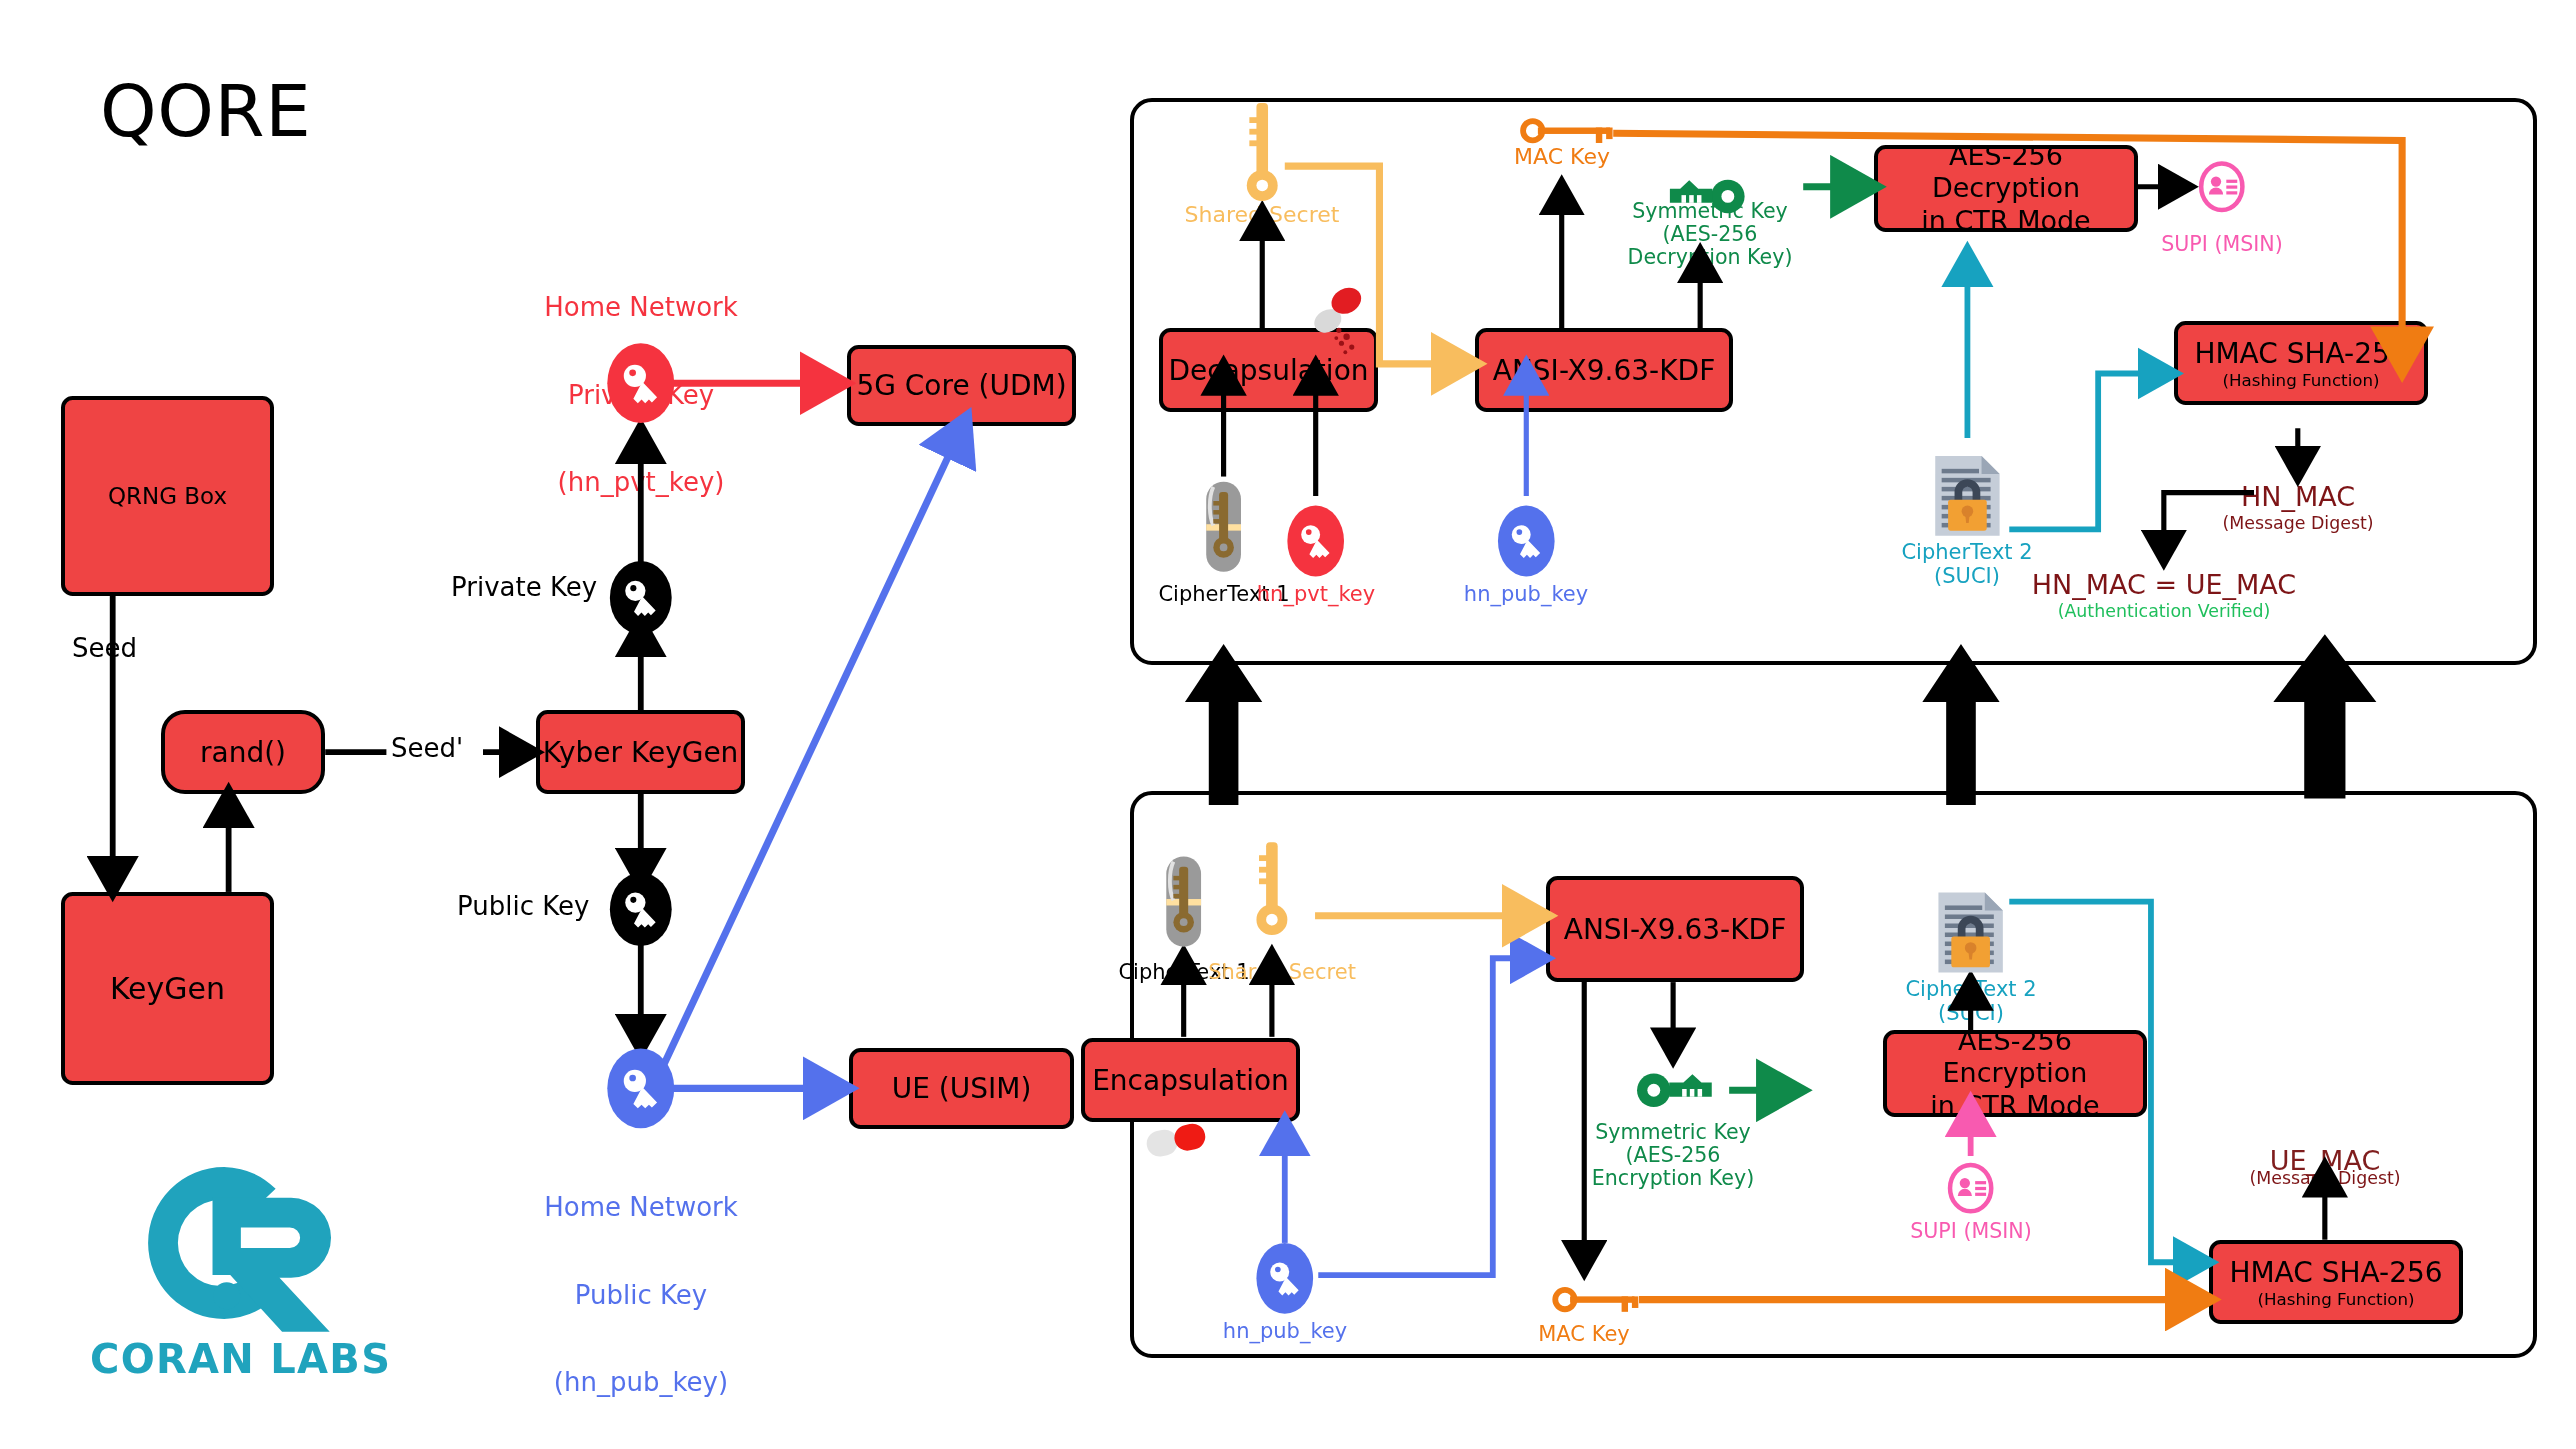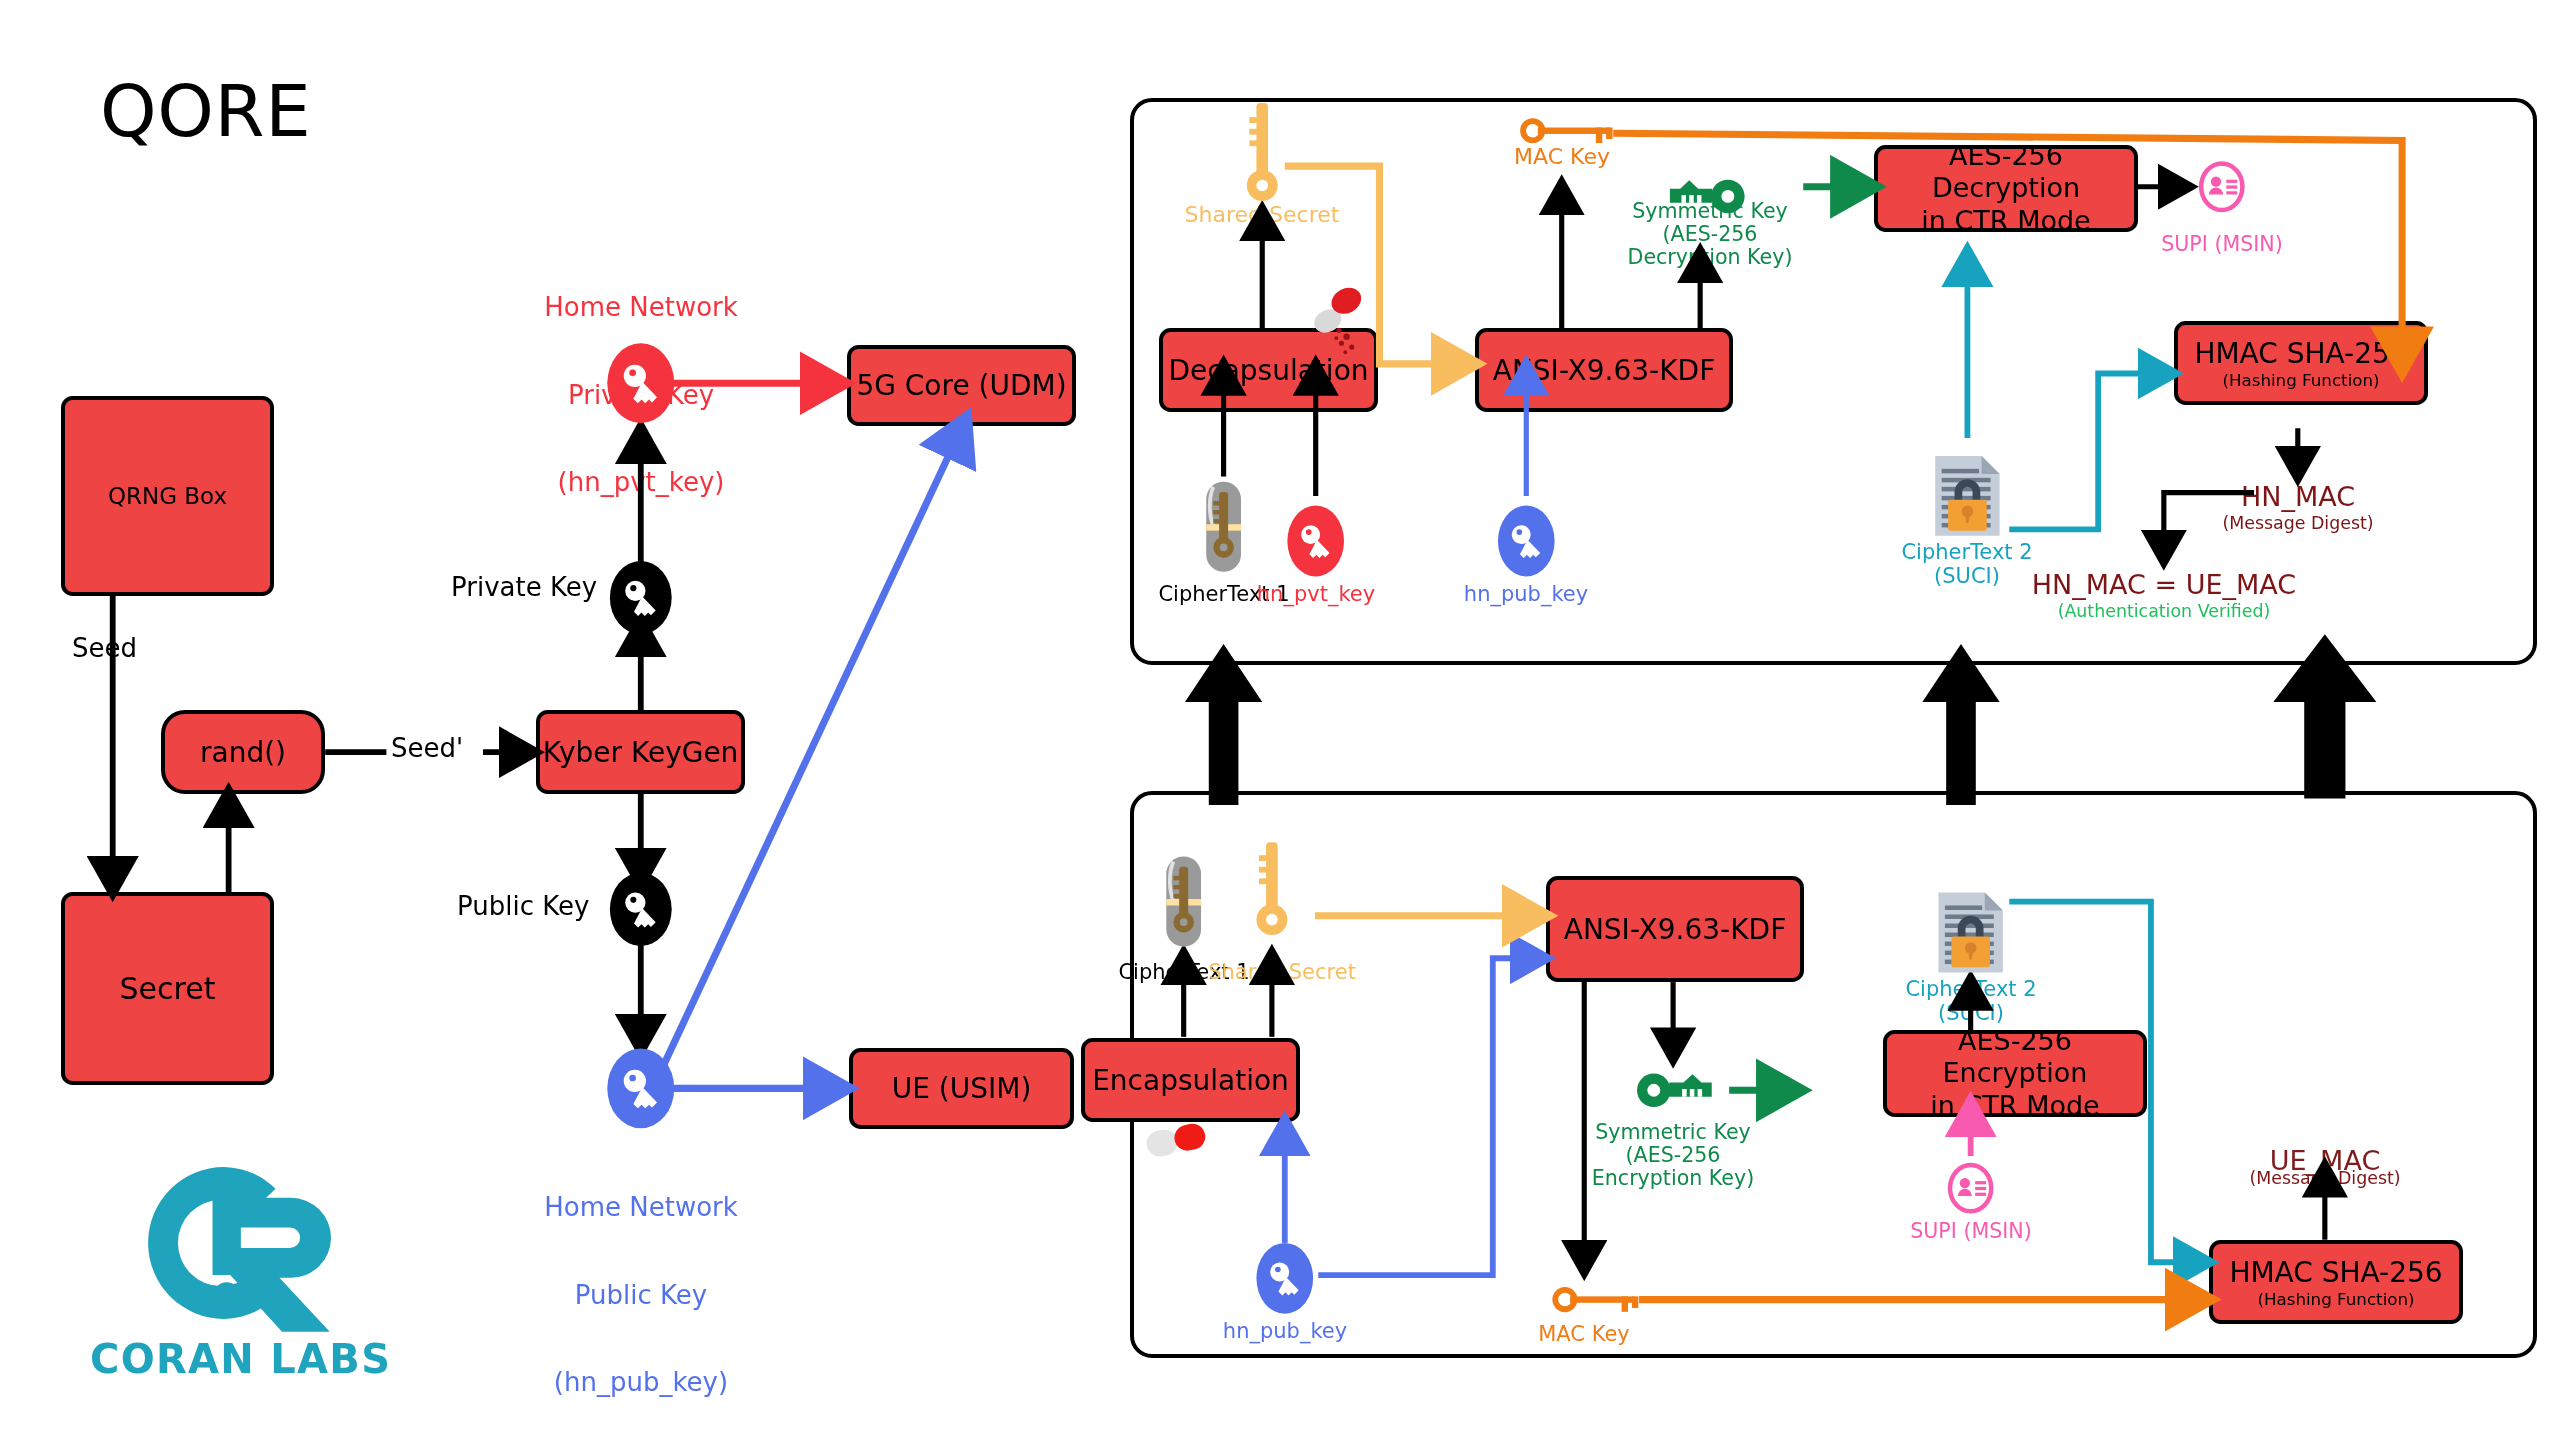"Secret" div.box { text: Secret -> KeyGen }
